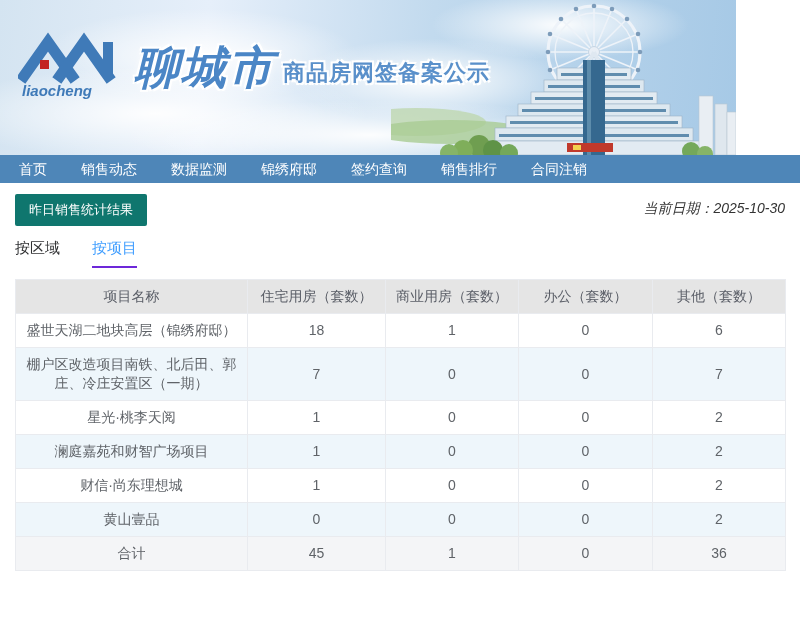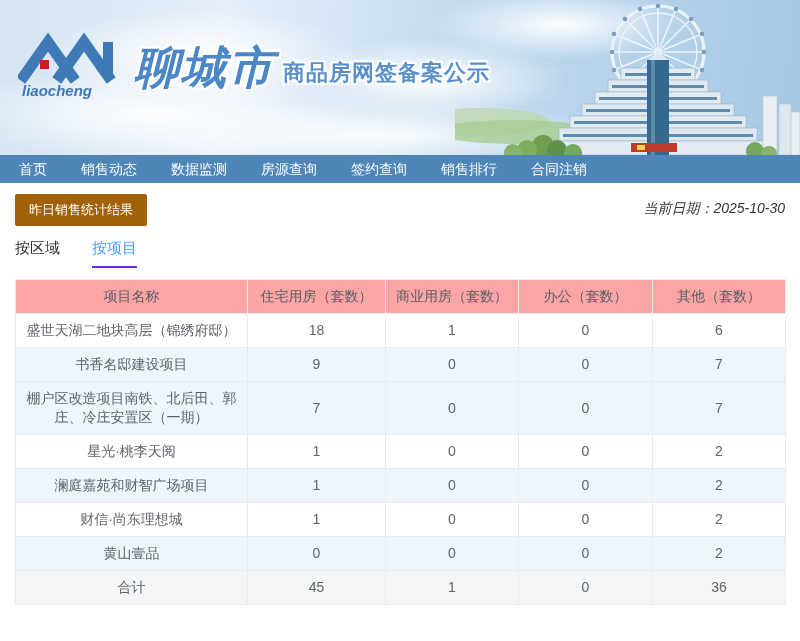"liaocheng" .banner { width: 800px -> 736px }
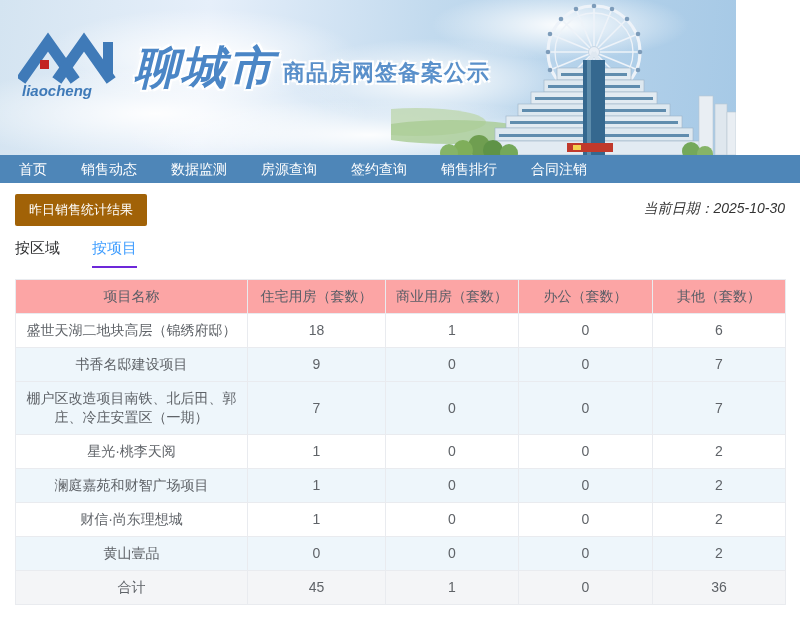"房源查询" a.nav-item { text: 房源查询 -> 锦绣府邸 }
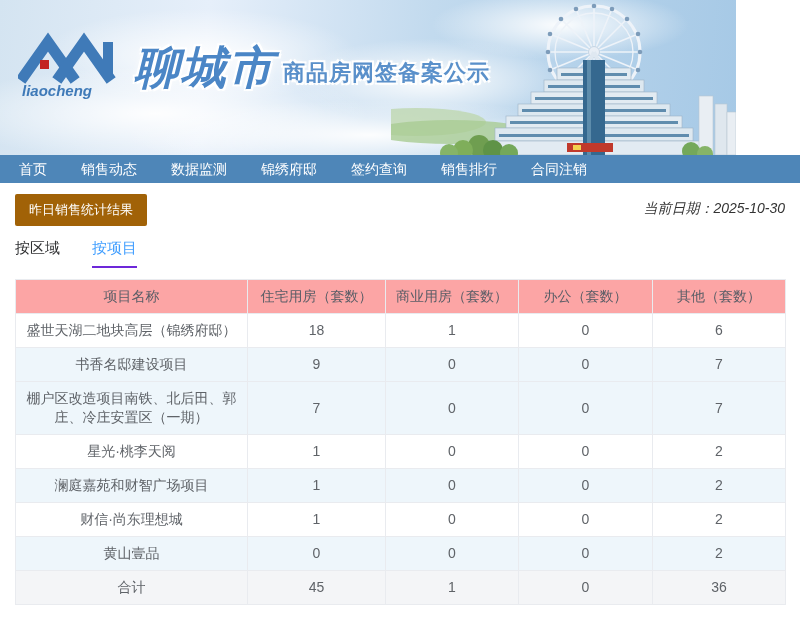"昨日销售统计结果" .stats-btn { background: #a16207 -> #0f766e }
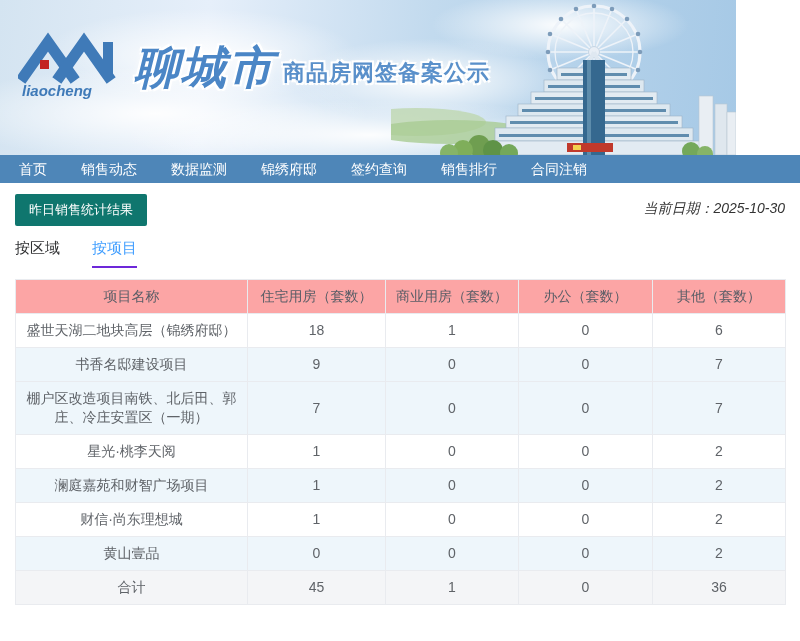"项目名称" .data-table th { background: #fca5a5 -> #e5e5e5 }
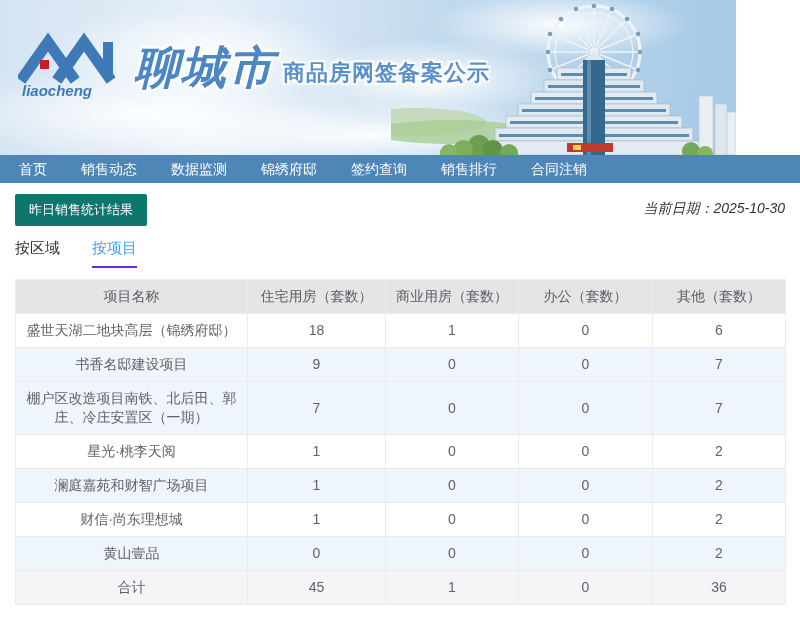"书香名邸建设项目" tr.stripe { html: <tr> <td>书香名邸建设项目</td> <td>9</td> <td>0</td> <td>0</td> <td>7</td> </tr> -> none }
